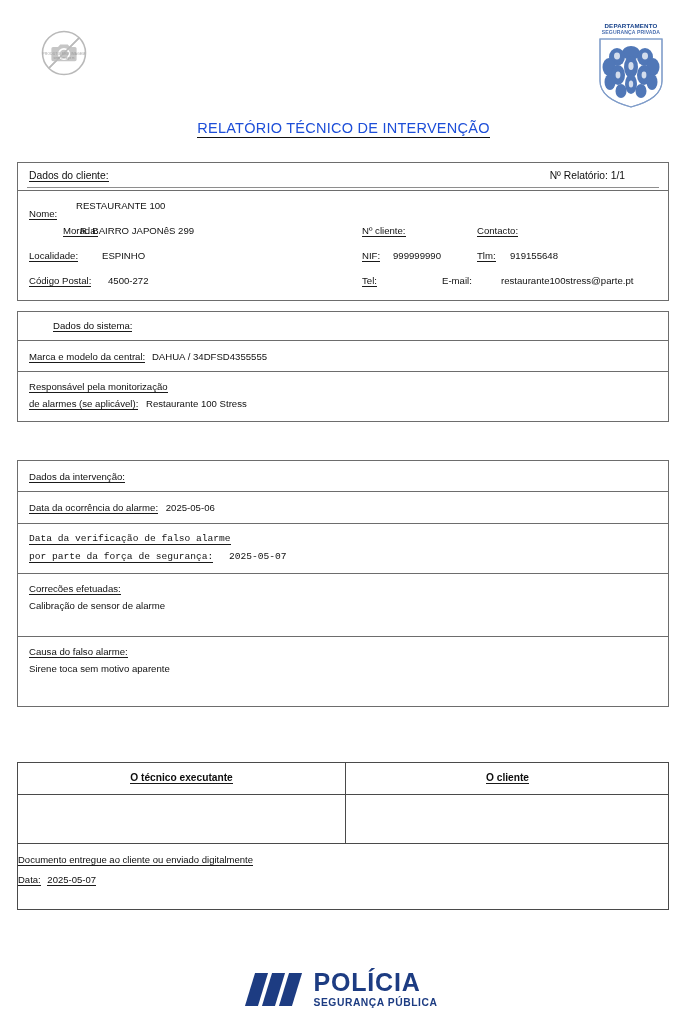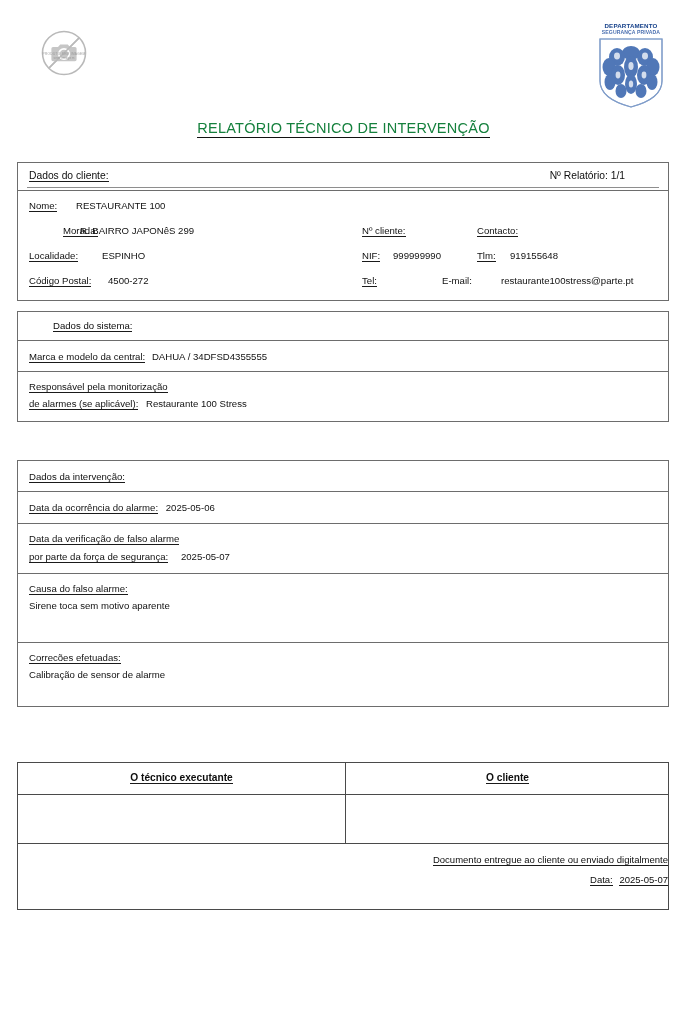"RELATÓRIO TÉCNICO DE INTERVENÇÃO" .doc-title { color: #15803d -> #1d4ed8 }
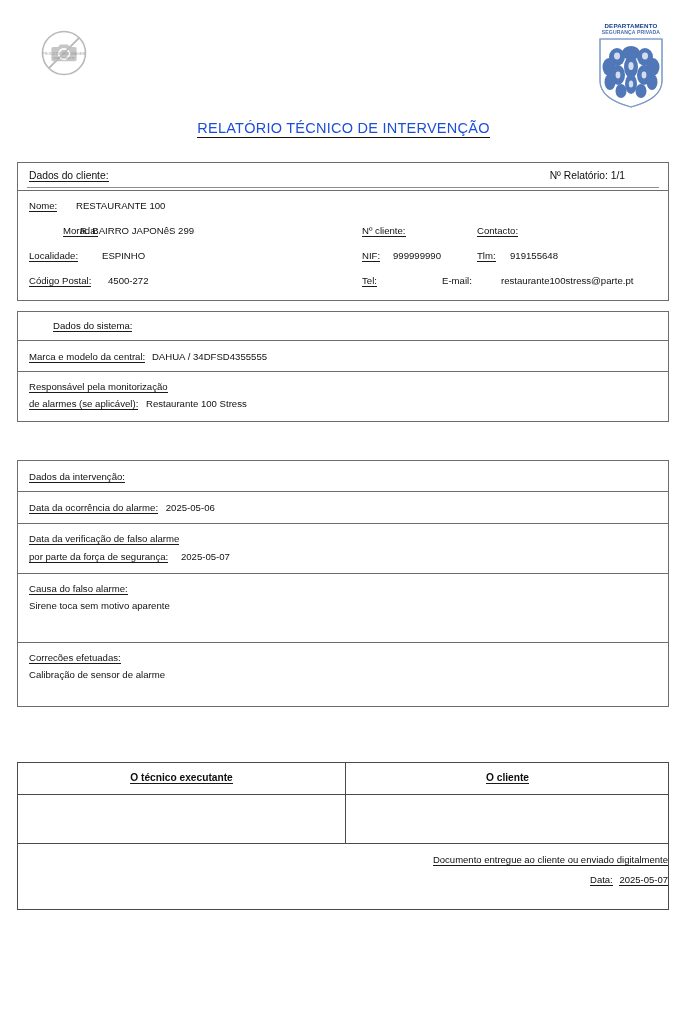"Nome:" div.cell { margin-top: none -> 8px }
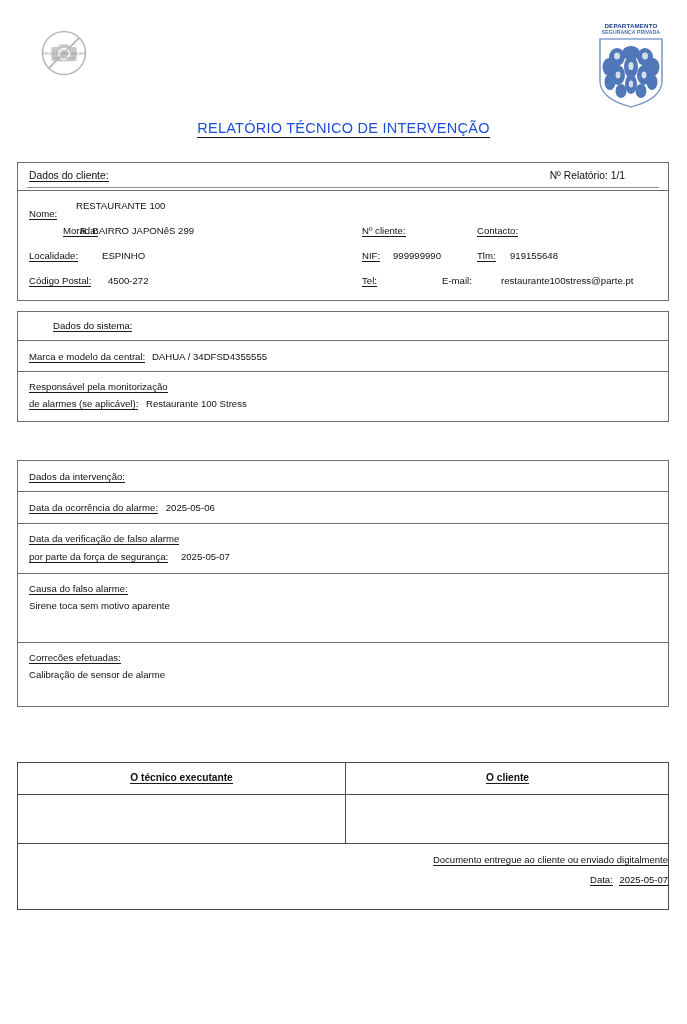"Data da verificação de falso" div.row { font-family: none -> Liberation Mono, monospace }
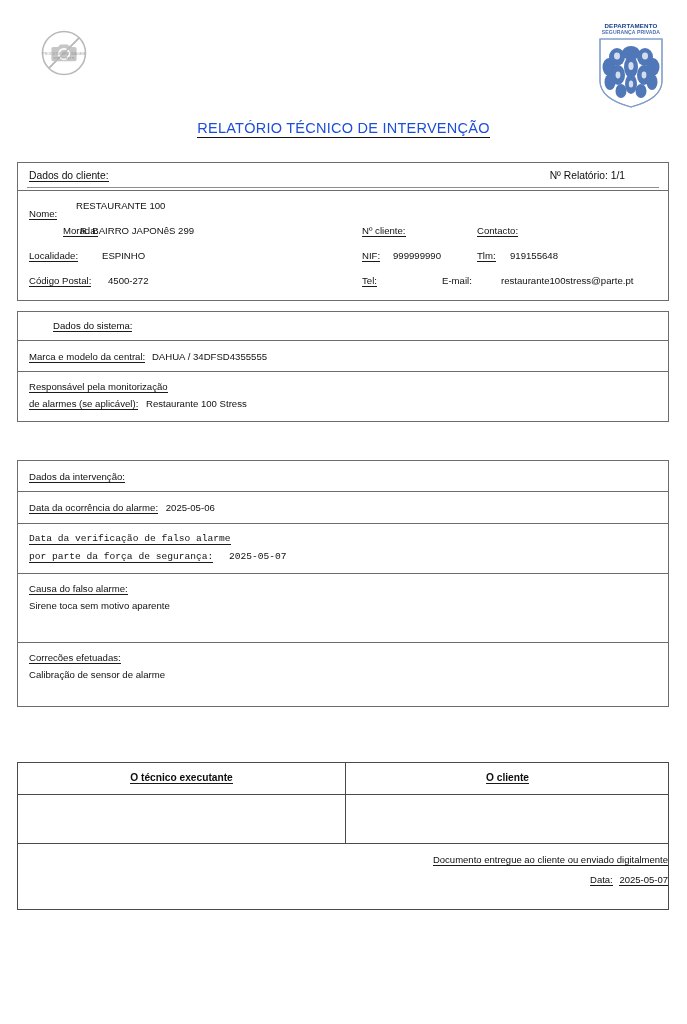"Causa do falso alarme:" div.row { order: before "Correcões efetuadas:" -> after "Correcões efetuadas:" }
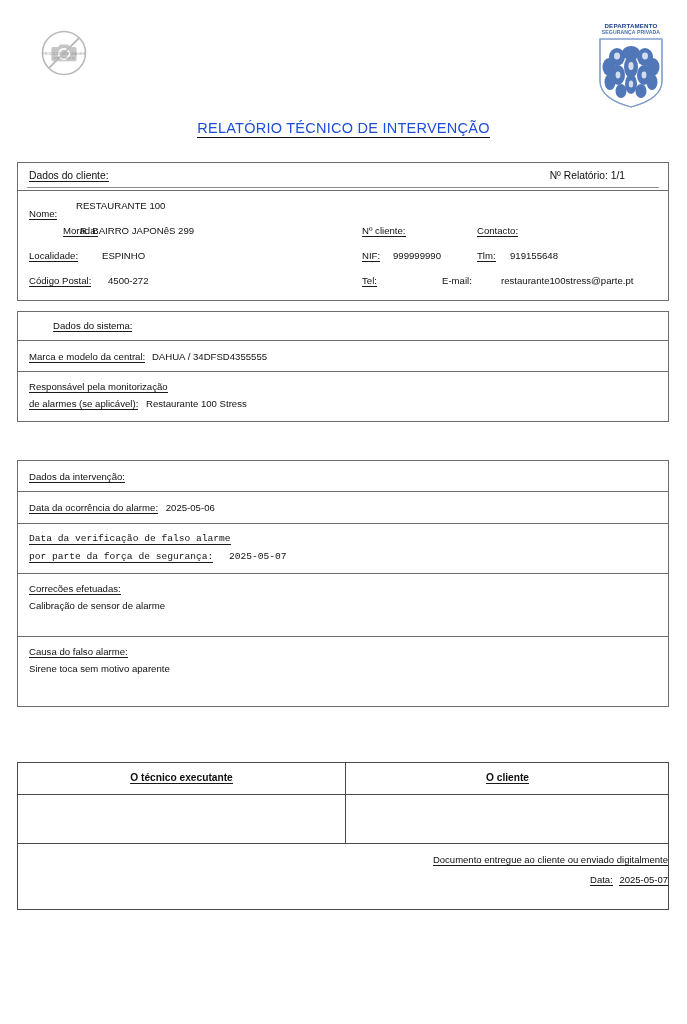"Documento entregue ao cliente ou" .sig-r3 { text-align: right -> left }
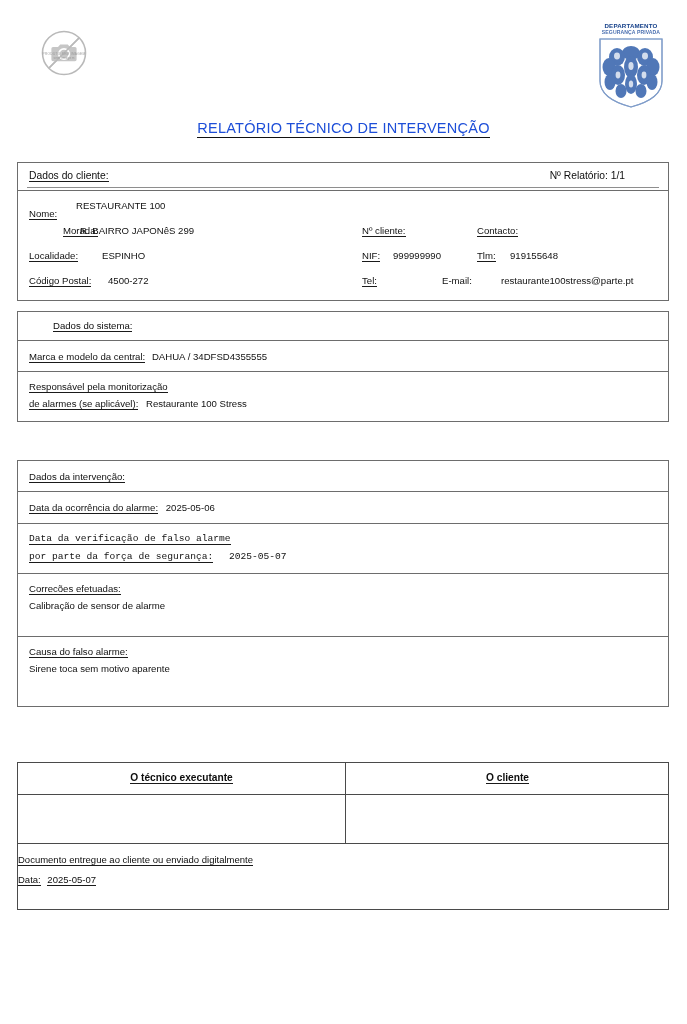"POLÍCIA" div.psp { html: none -> <div> <div> <div></div> <div></div> <div></div> </div> <div> <div>POLÍCIA</div> <div>SEGURANÇA PÚBLICA</div> </div> </div> }
